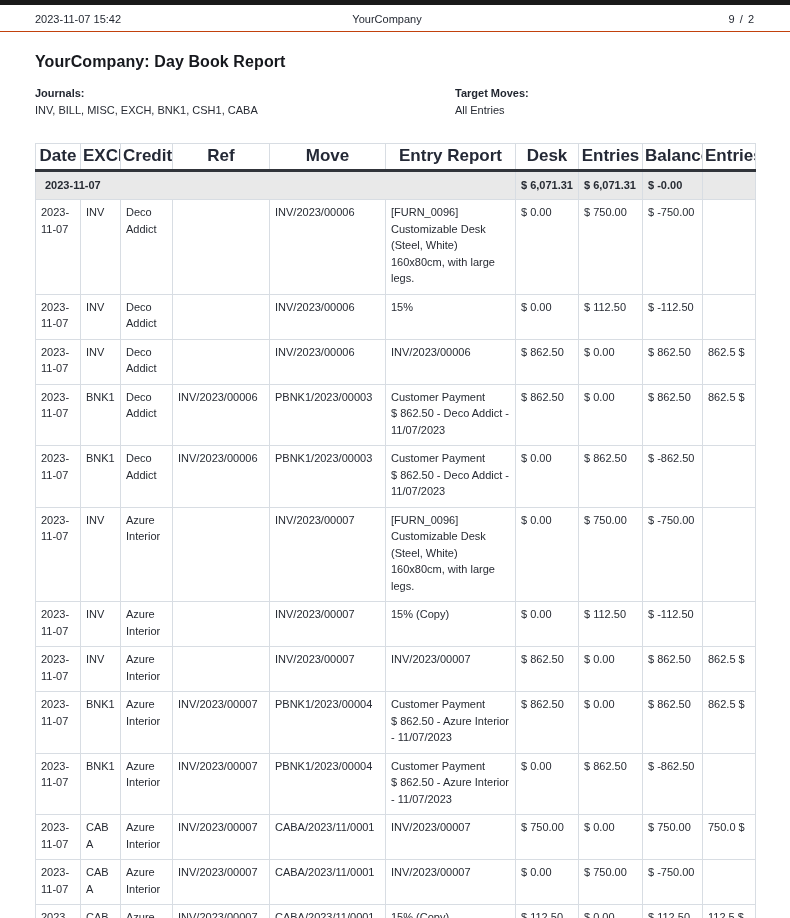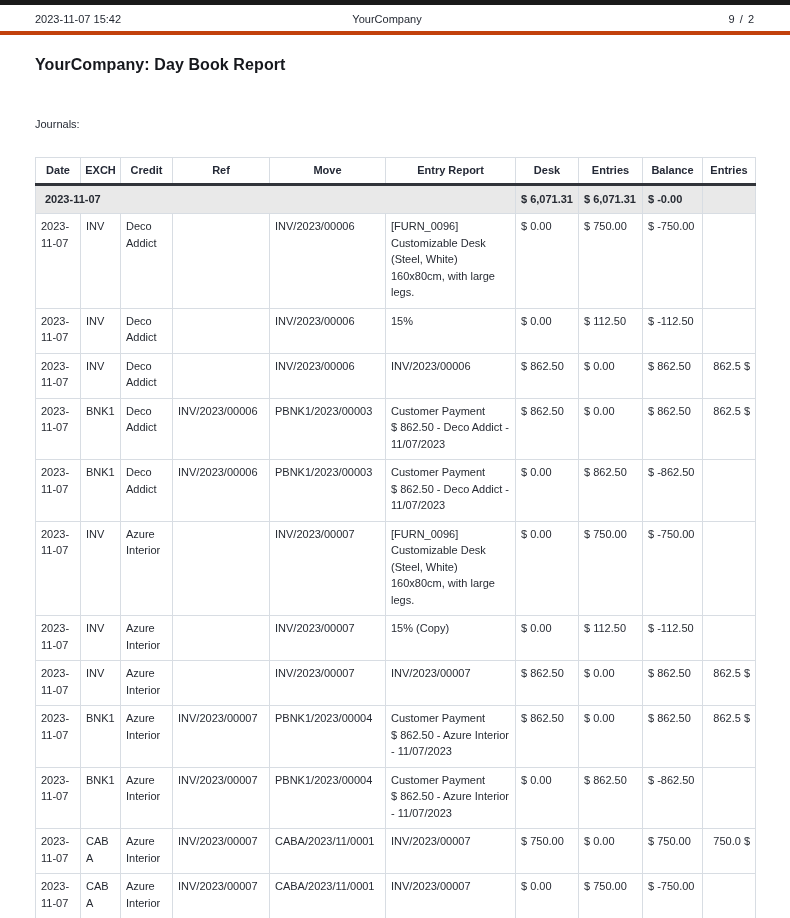"2023-11-07 15:42" .page-header { border-bottom: 4px solid #c2410c -> 1px solid #c2410c }
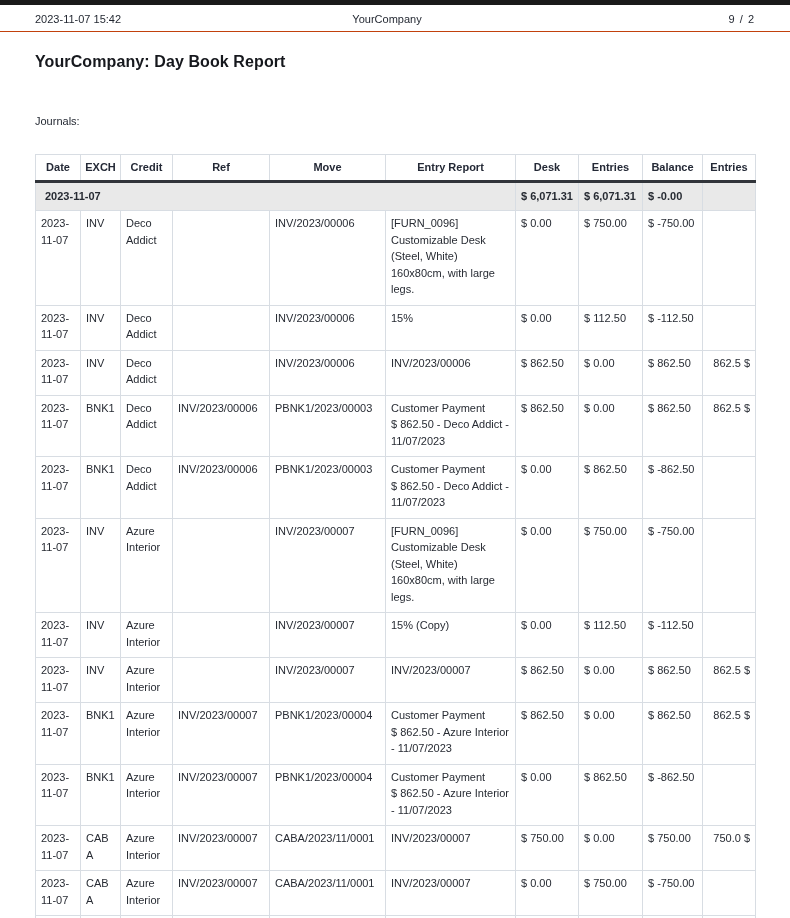"Journals:" .filters .flabel { font-weight: 400 -> 700; margin-top: 28px -> none }
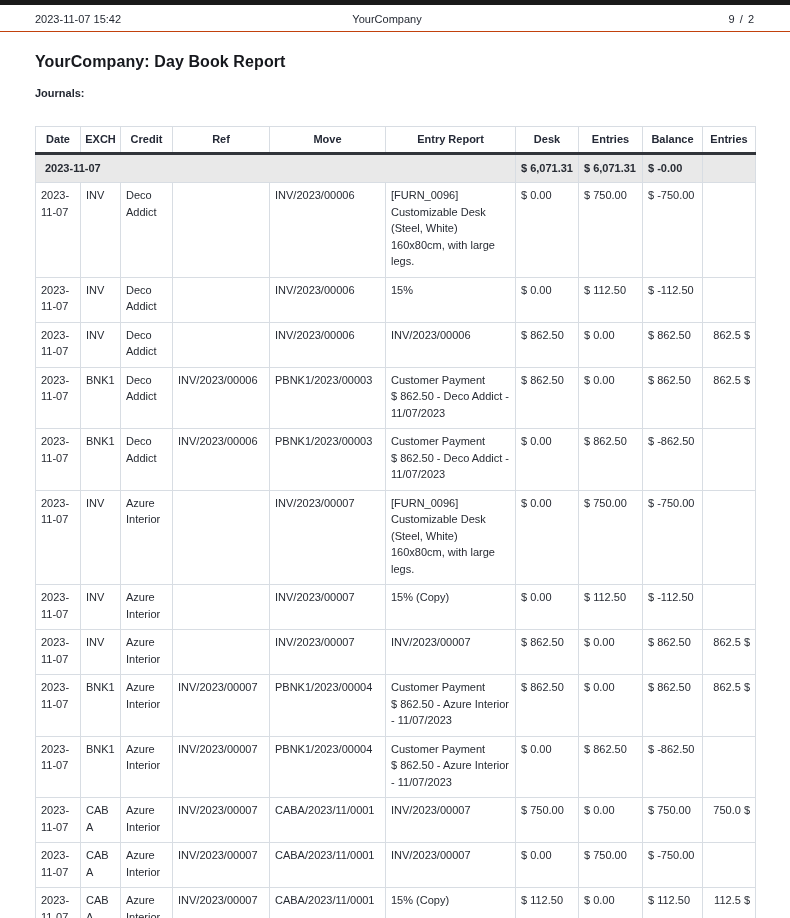"Target Moves:" div.filter-target { html: none -> <div> <div>Target Moves:</div> <div>All Entries</div> </div> }
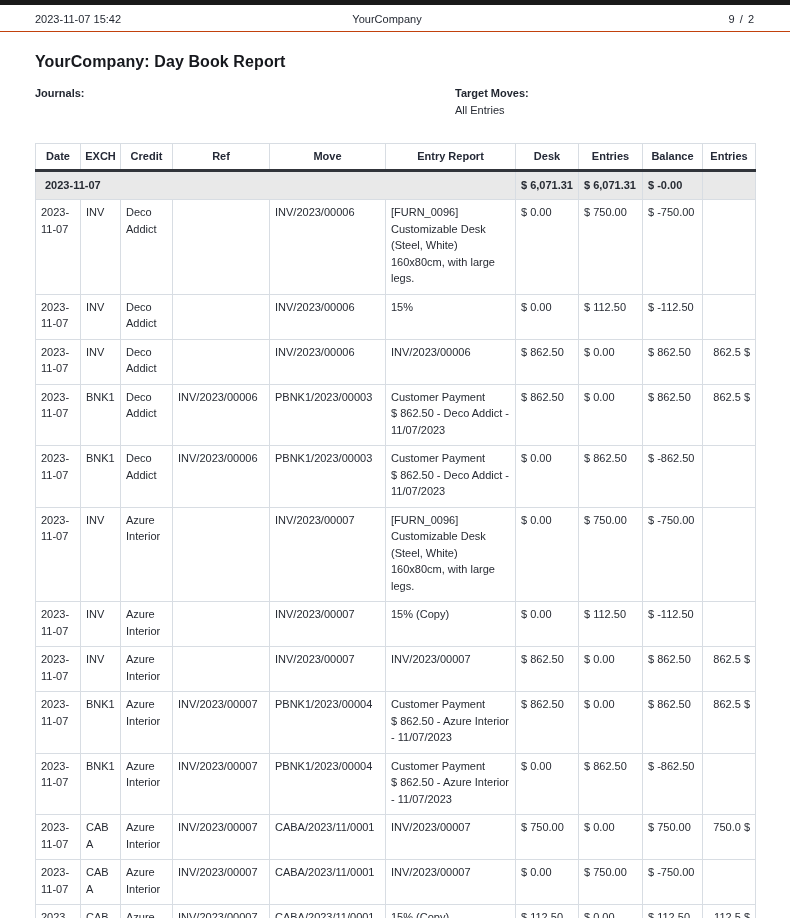"INV, BILL, MISC, EXCH, BNK1," div.fvalue { html: none -> <div>INV, BILL, MISC, EXCH, BNK1, CSH1, CABA</div> }
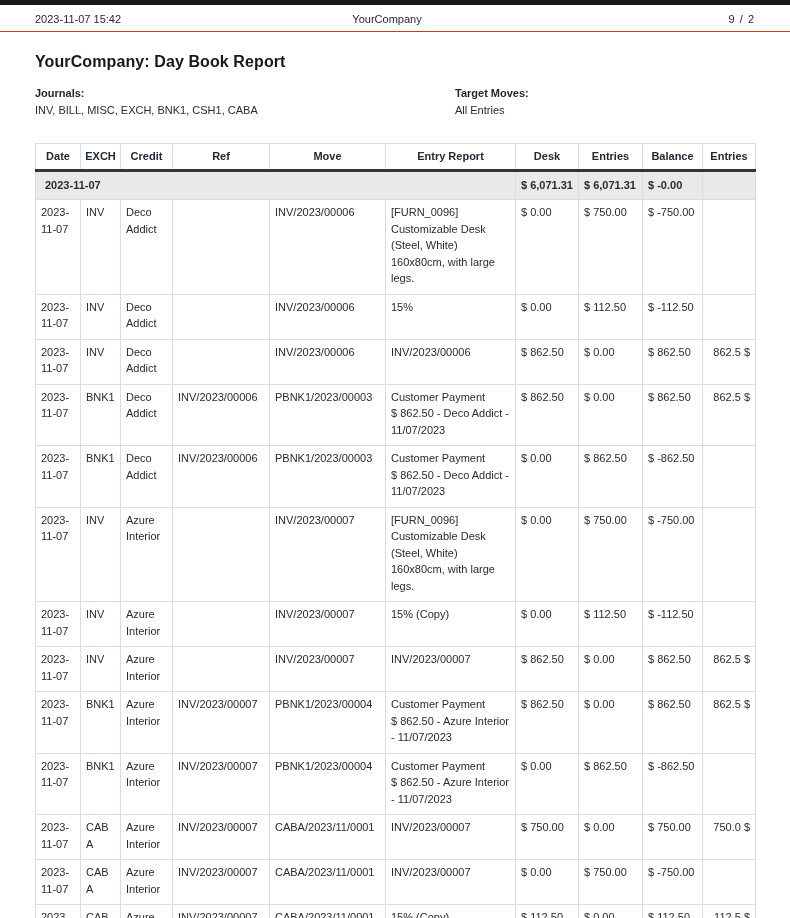"Date" table.daybook th { font-size: 11px -> 17px }
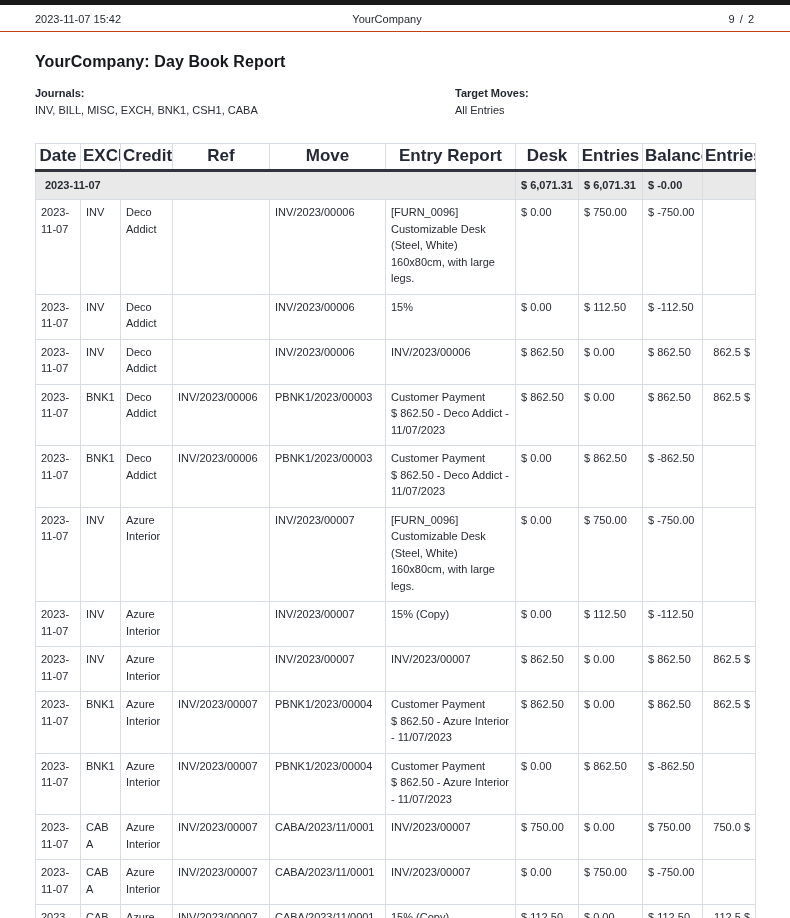"862.5 $" td.cur { text-align: right -> none }
